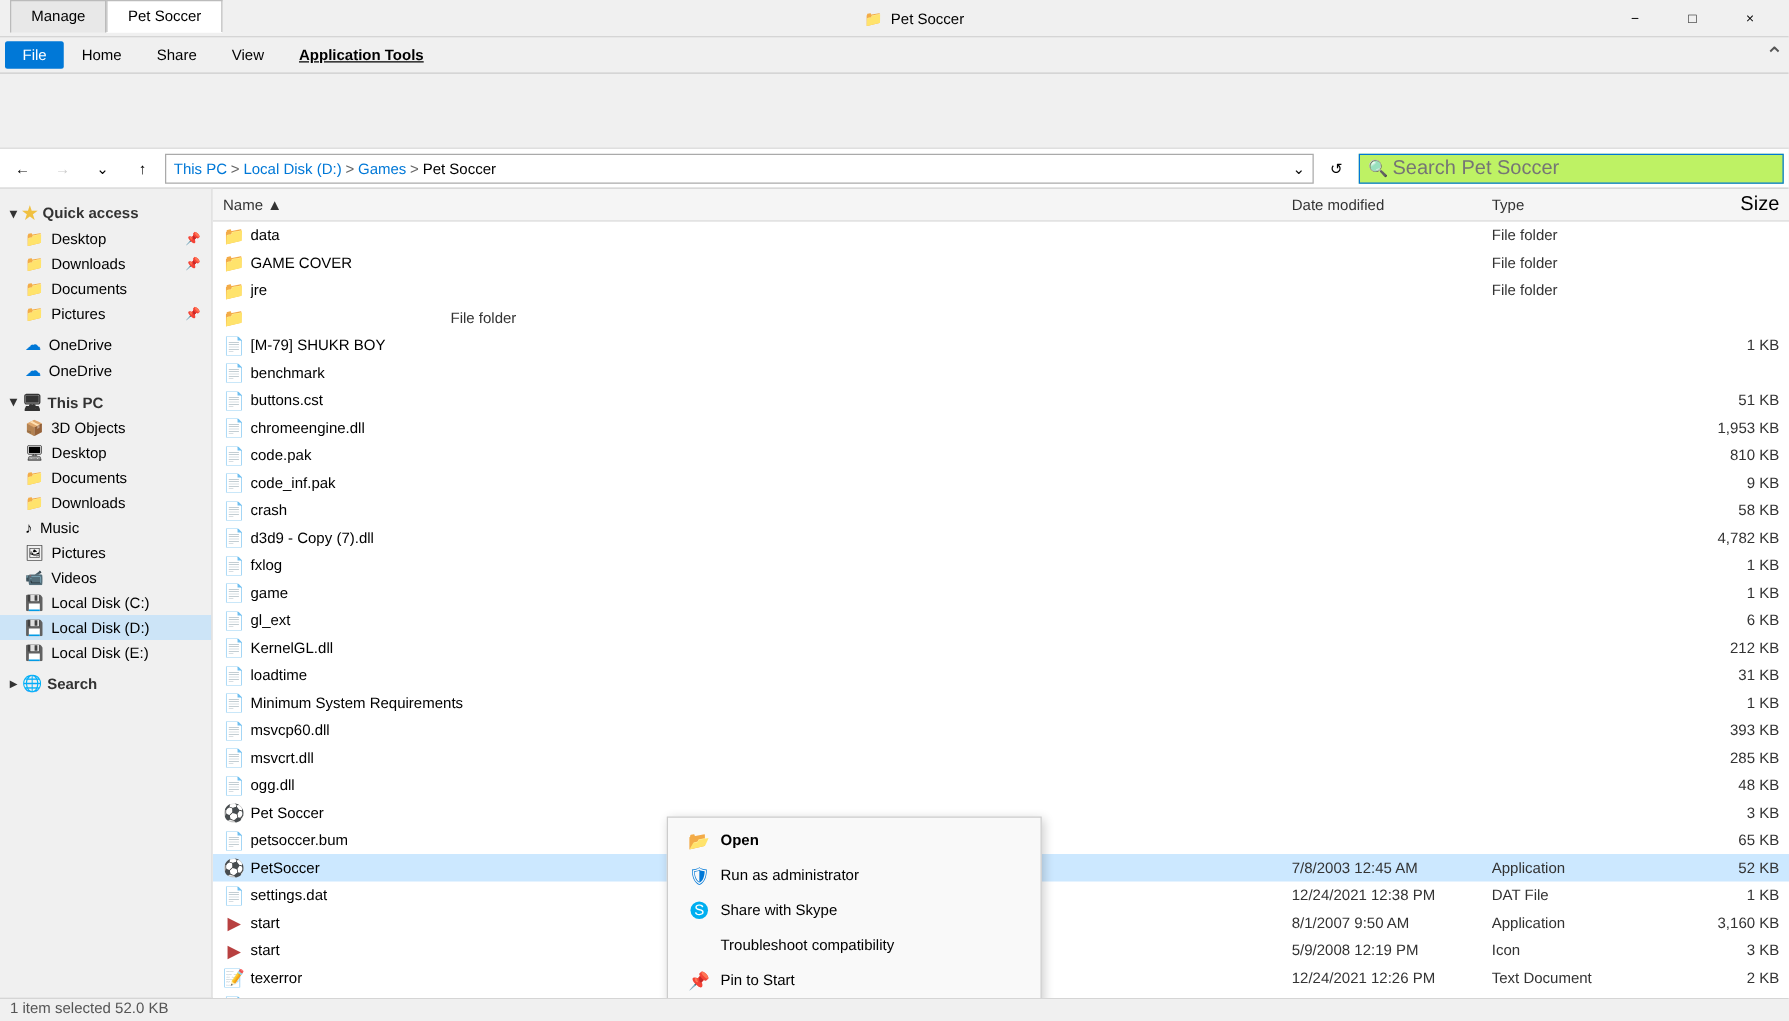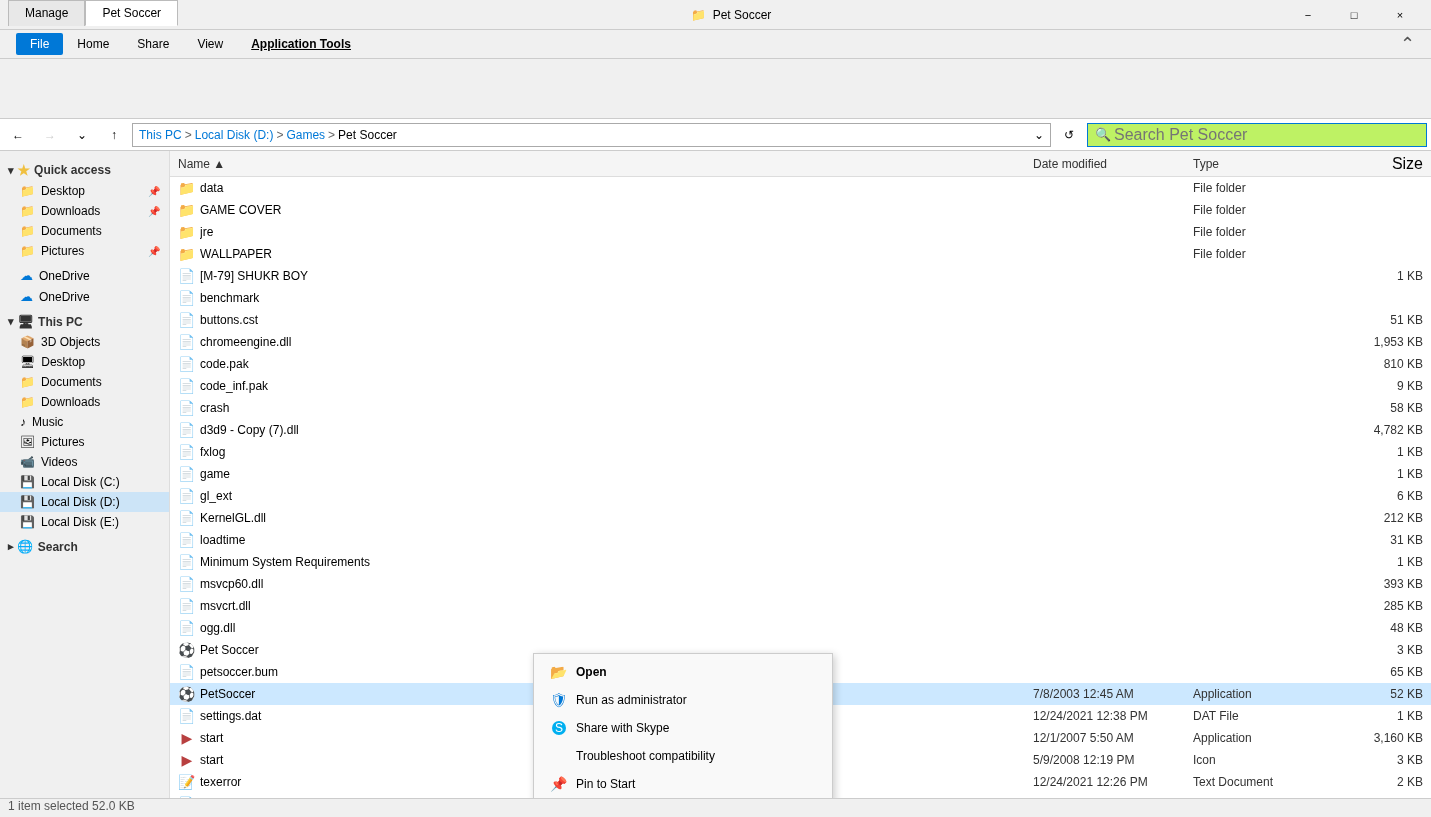"File" .ribbon-tabs { padding: 0 16px -> 0 4px }
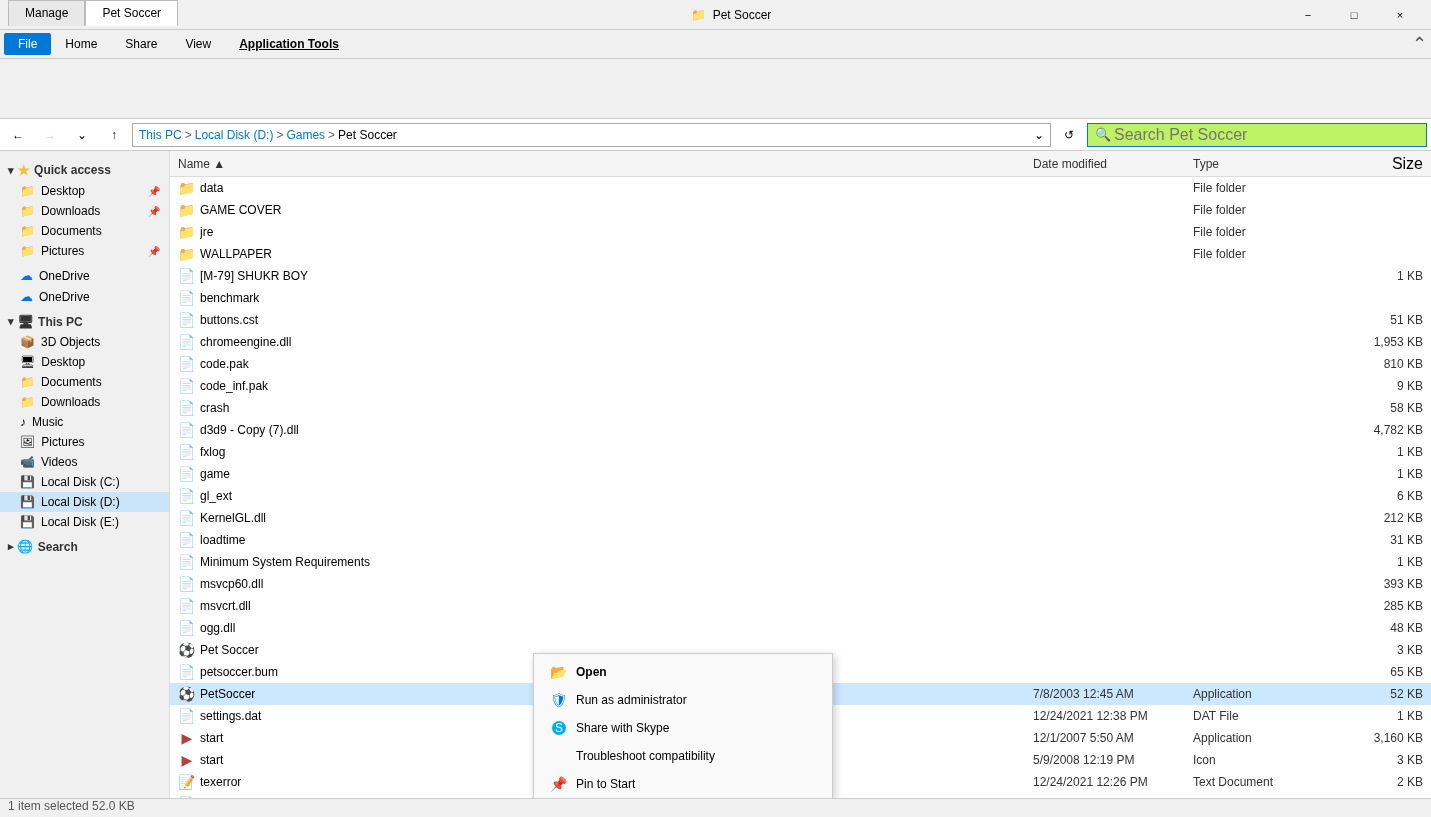"WALLPAPER" div.file-name-text { html: <div>WALLPAPER</div> -> none }
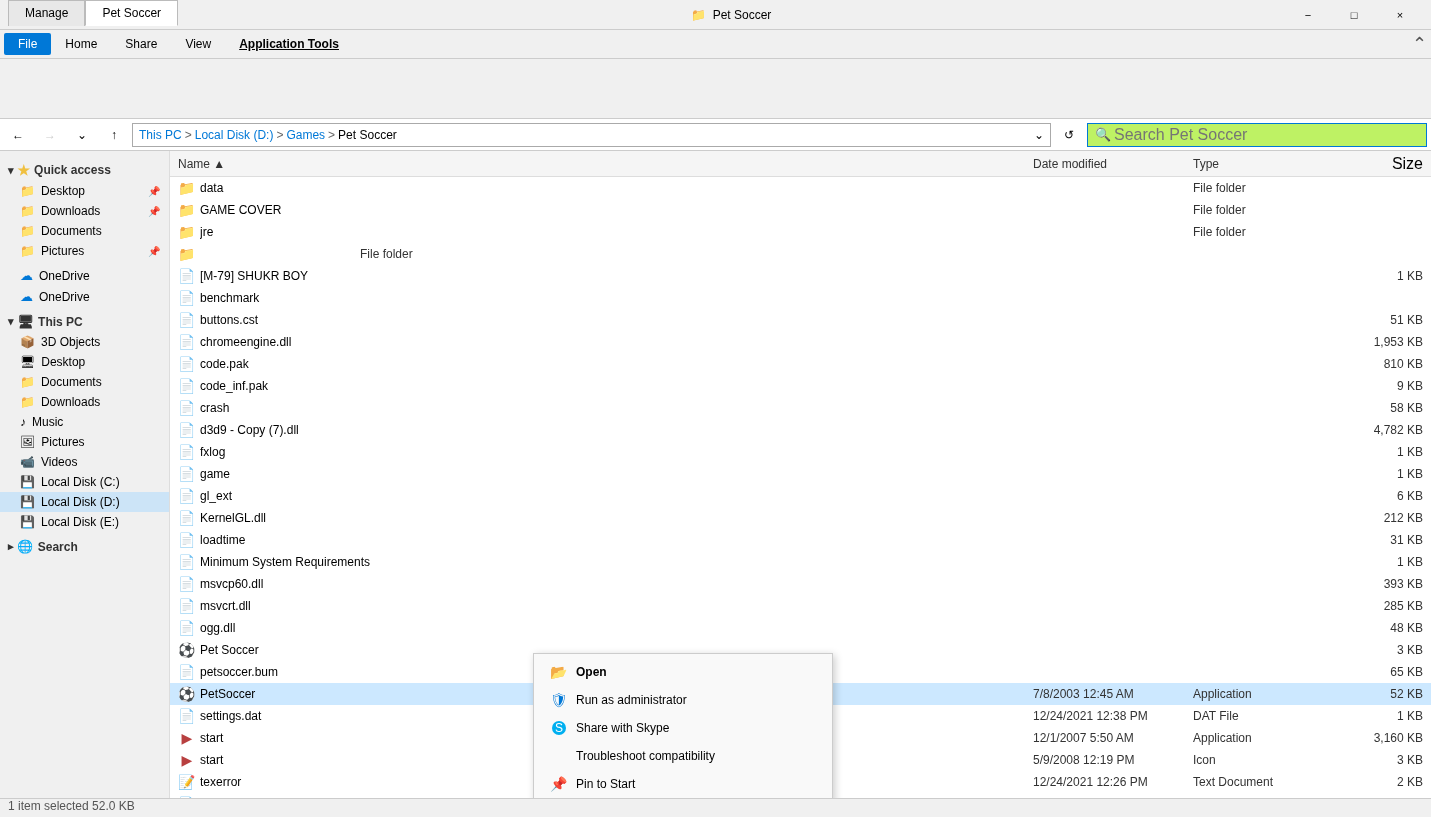"12/1/2007 5:50 AM" div.file-date { text: 12/1/2007 5:50 -> 8/1/2007 9:50 }
